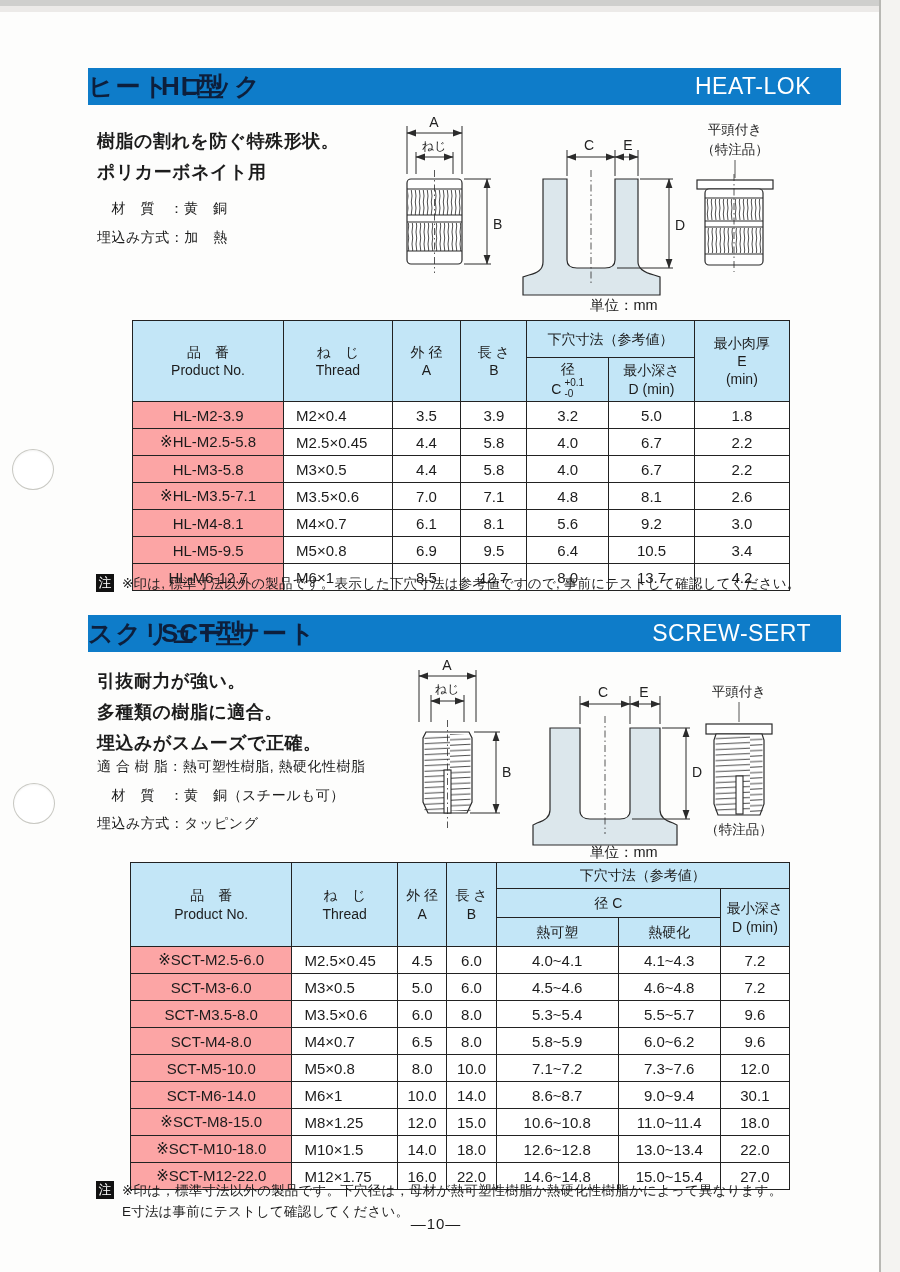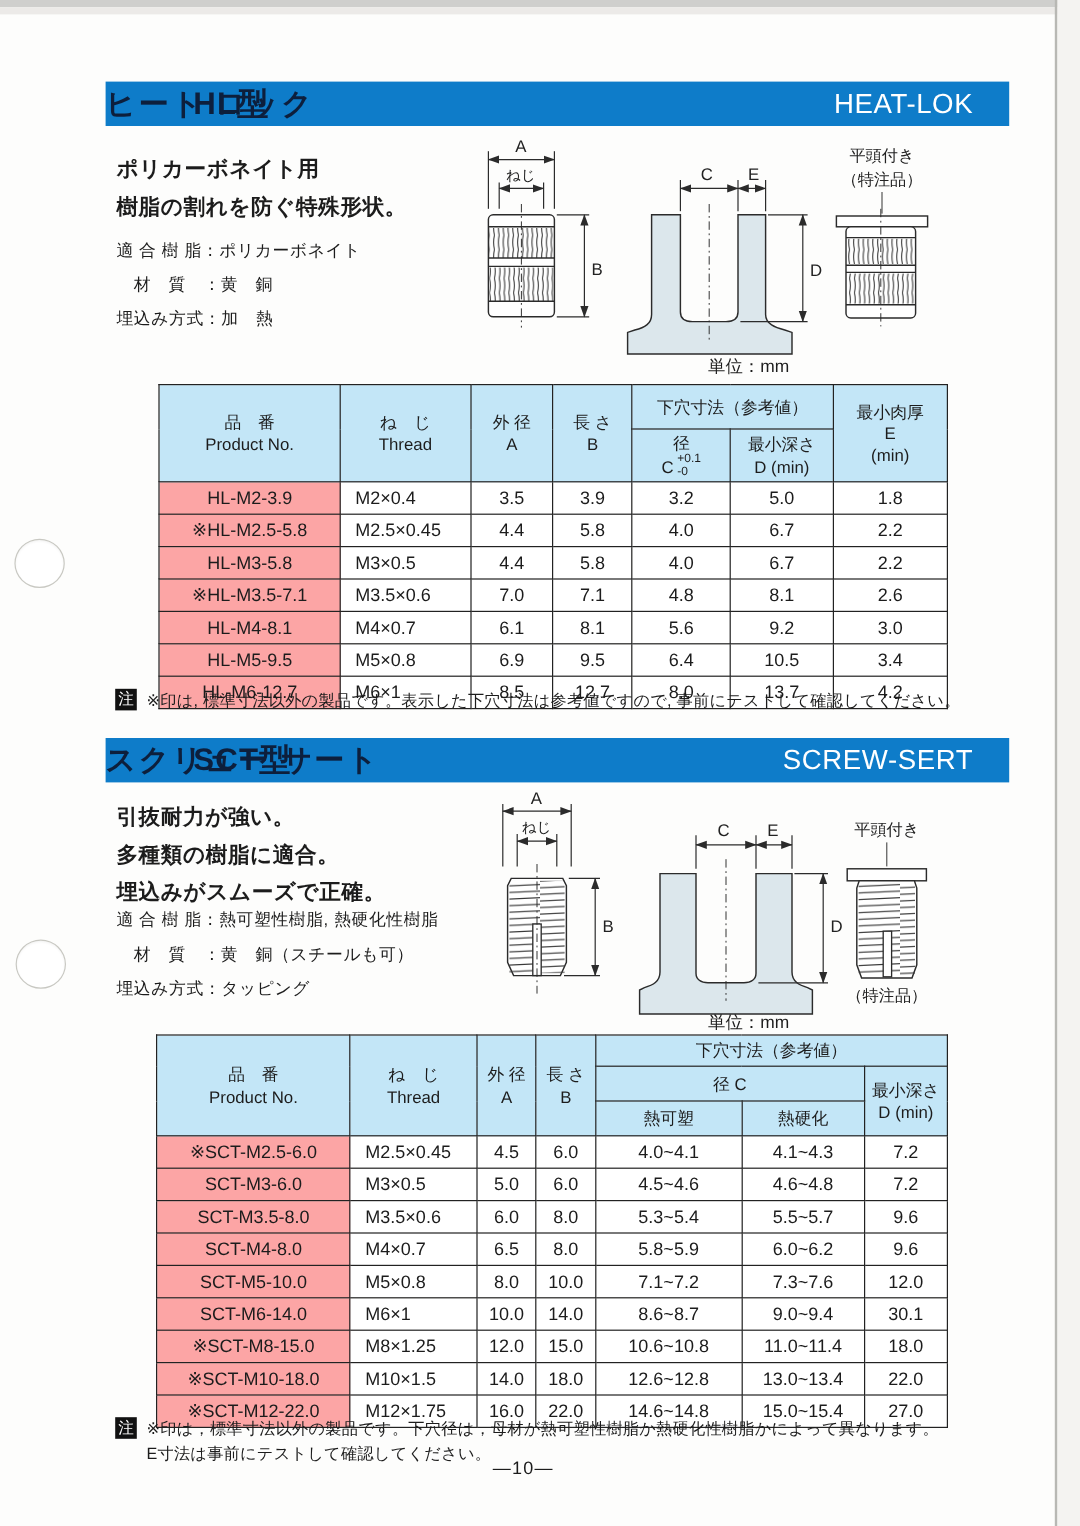"ポリカーボネイト用" div.intro-line { order: before "樹脂の割れを防ぐ特殊形状。" -> after "樹脂の割れを防ぐ特殊形状。" }
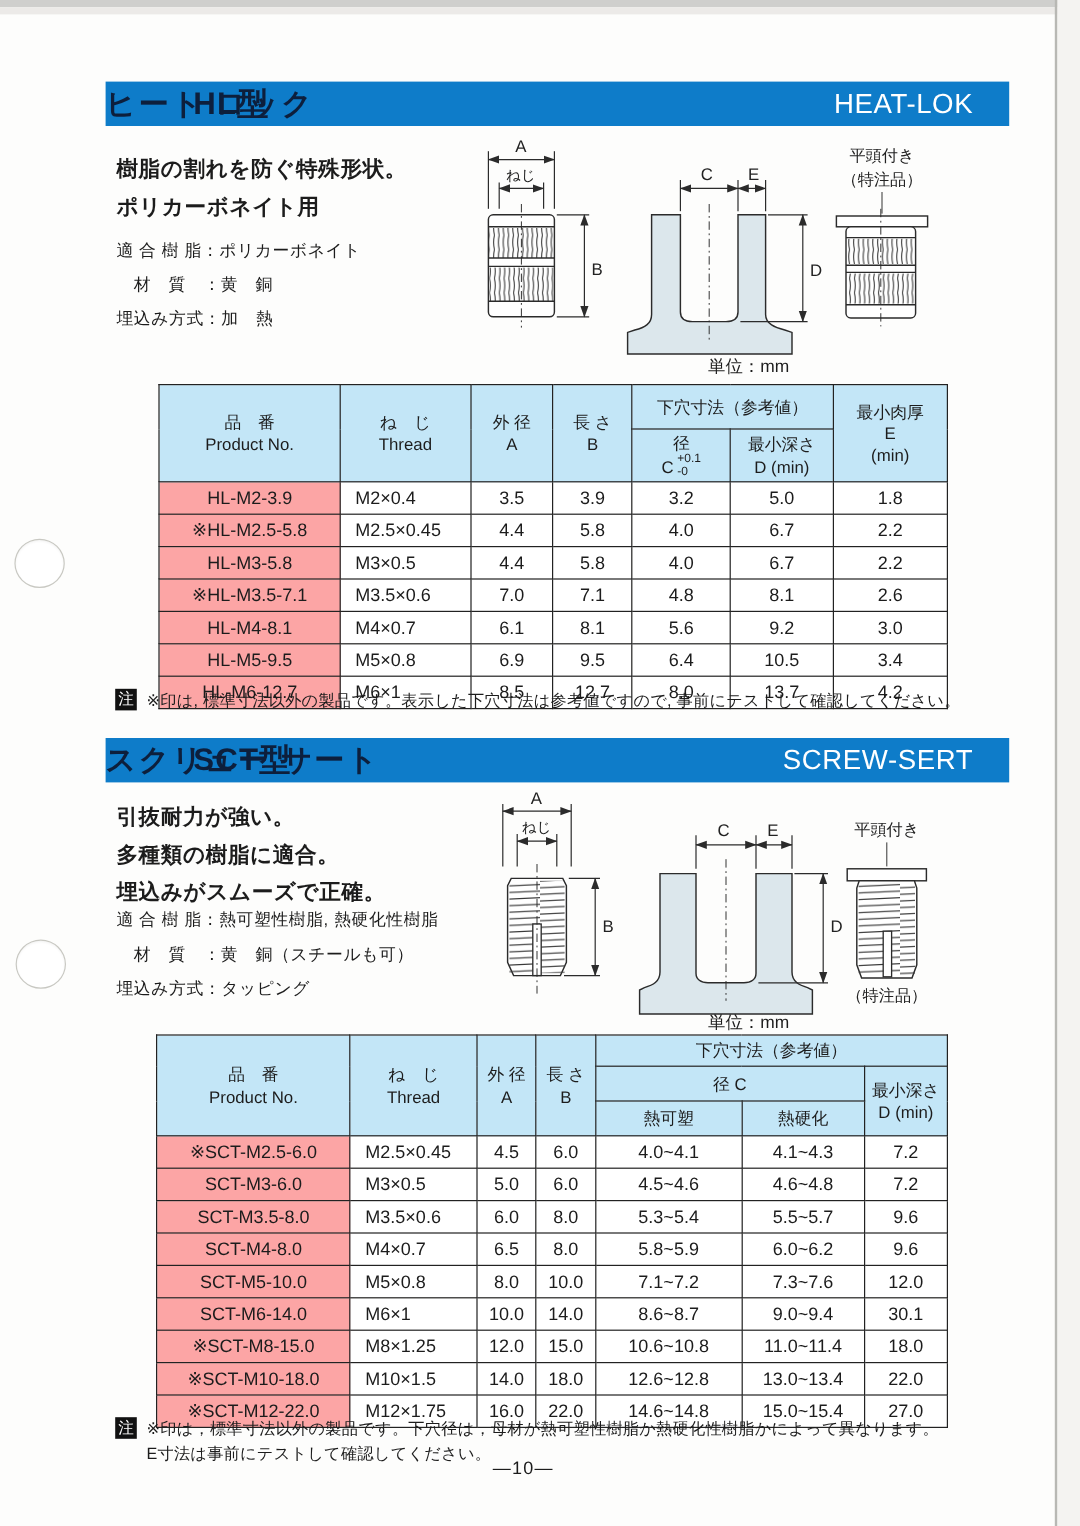"適 合 樹 脂：ポリカーボネイト" div.spec-line { html: <div>適 合 樹 脂：ポリカーボネイト</div> -> none }
